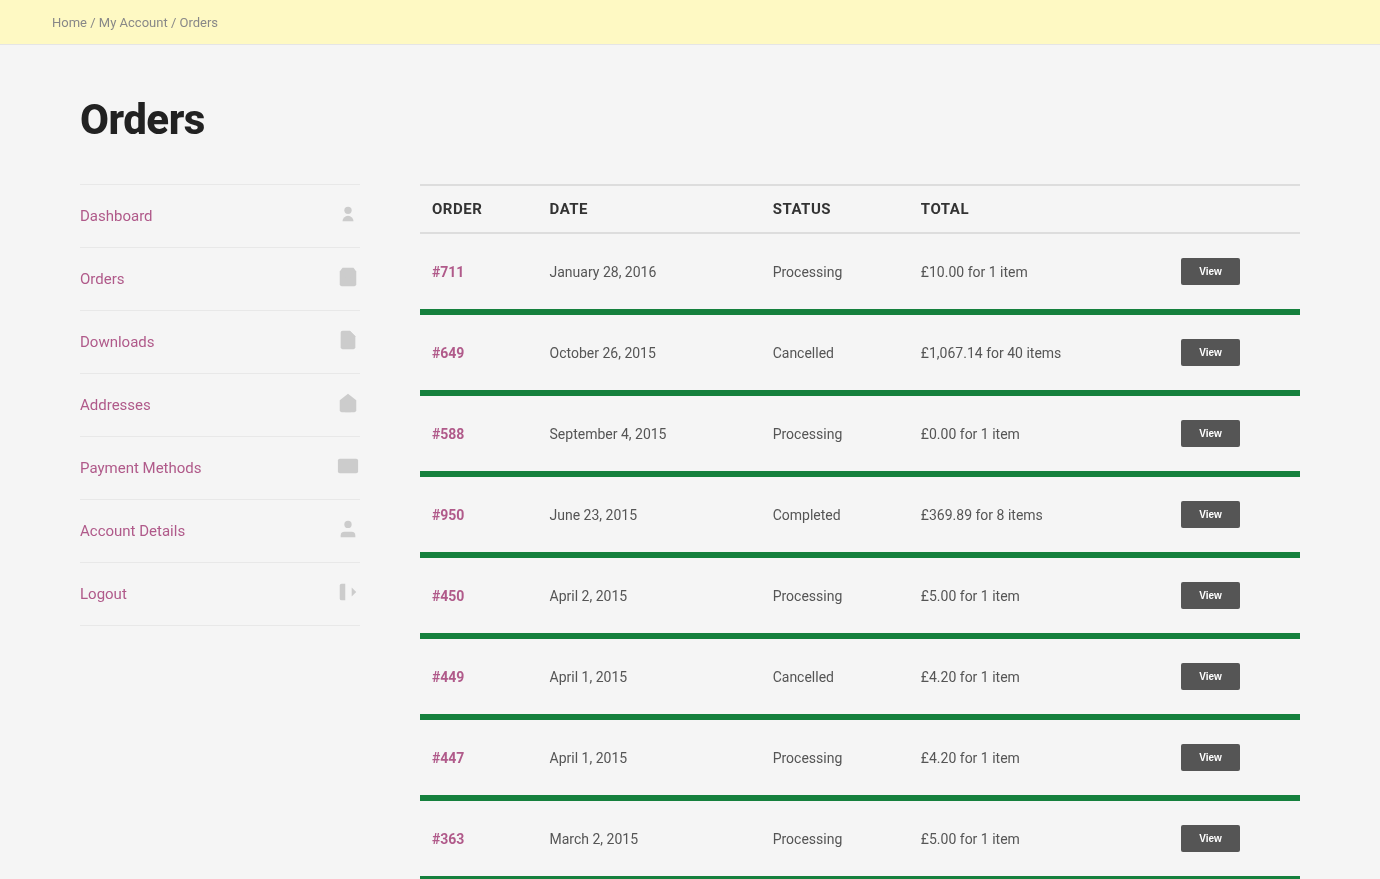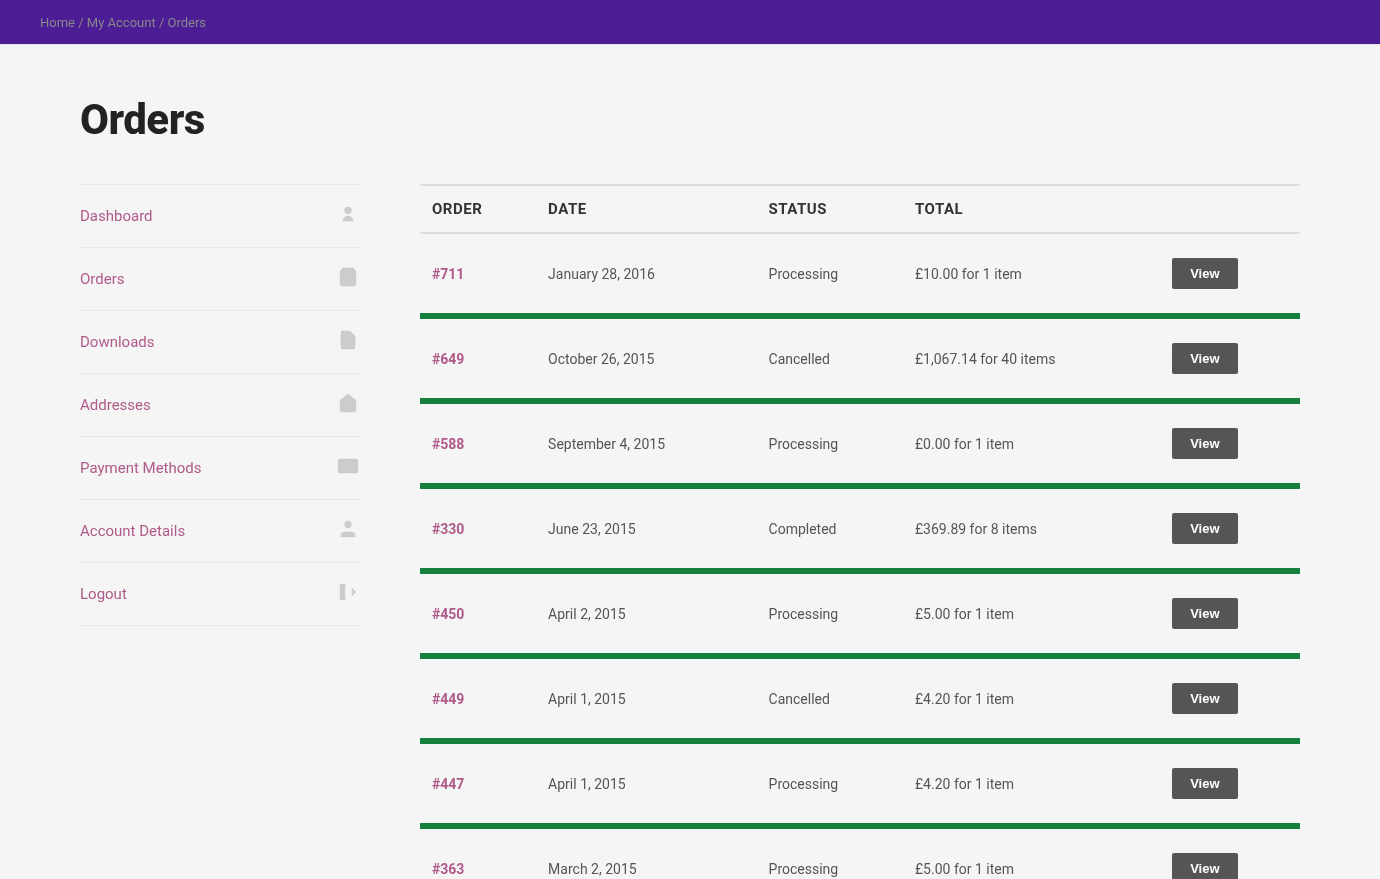"Home / My Account /" .breadcrumb-bar { background: #4c1d95 -> #fef9c3; padding: 14px 40px -> 14px 52px }
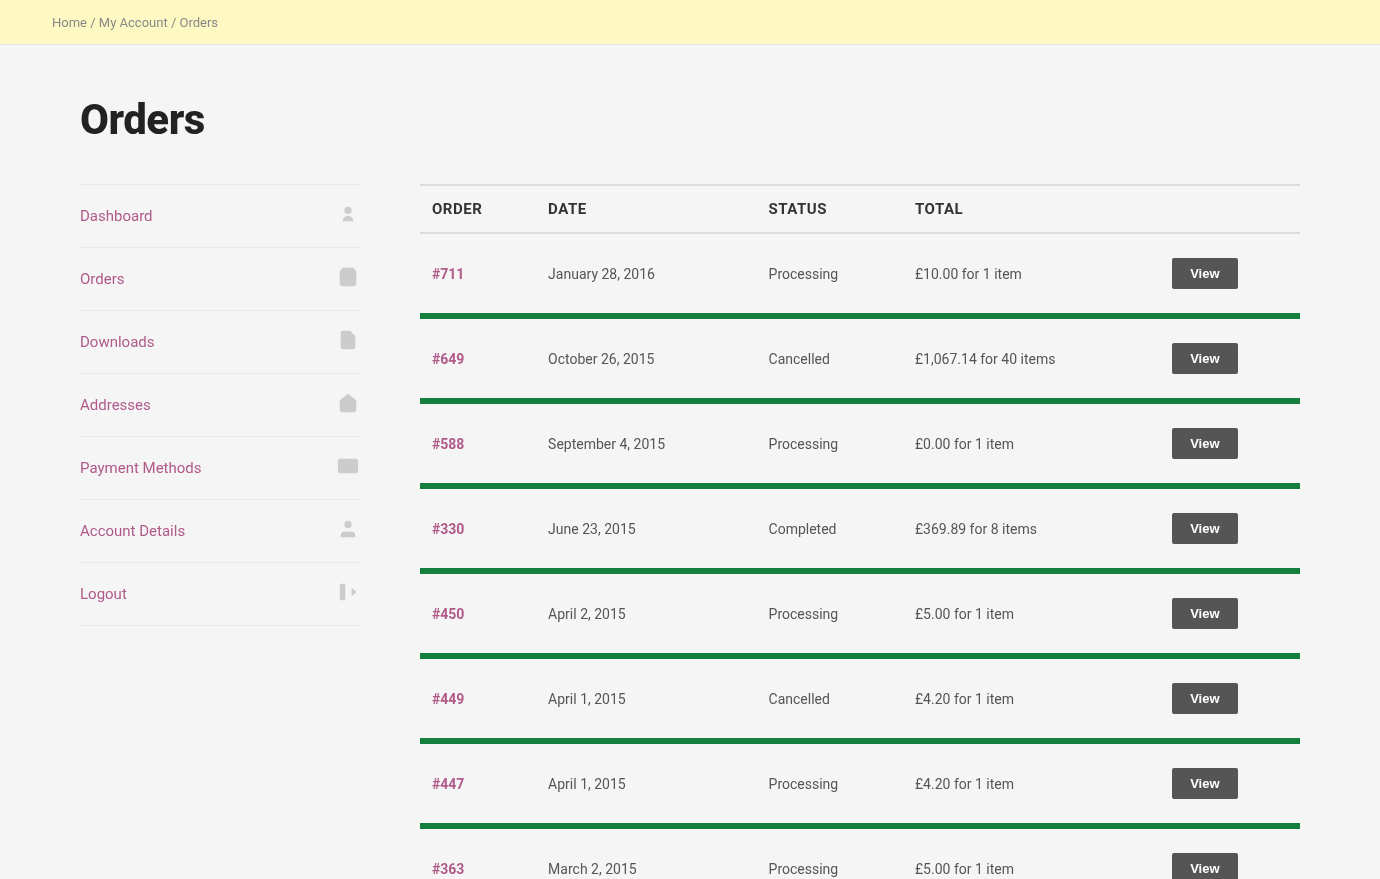"View" .view-btn { font-size: 13px -> 10px }
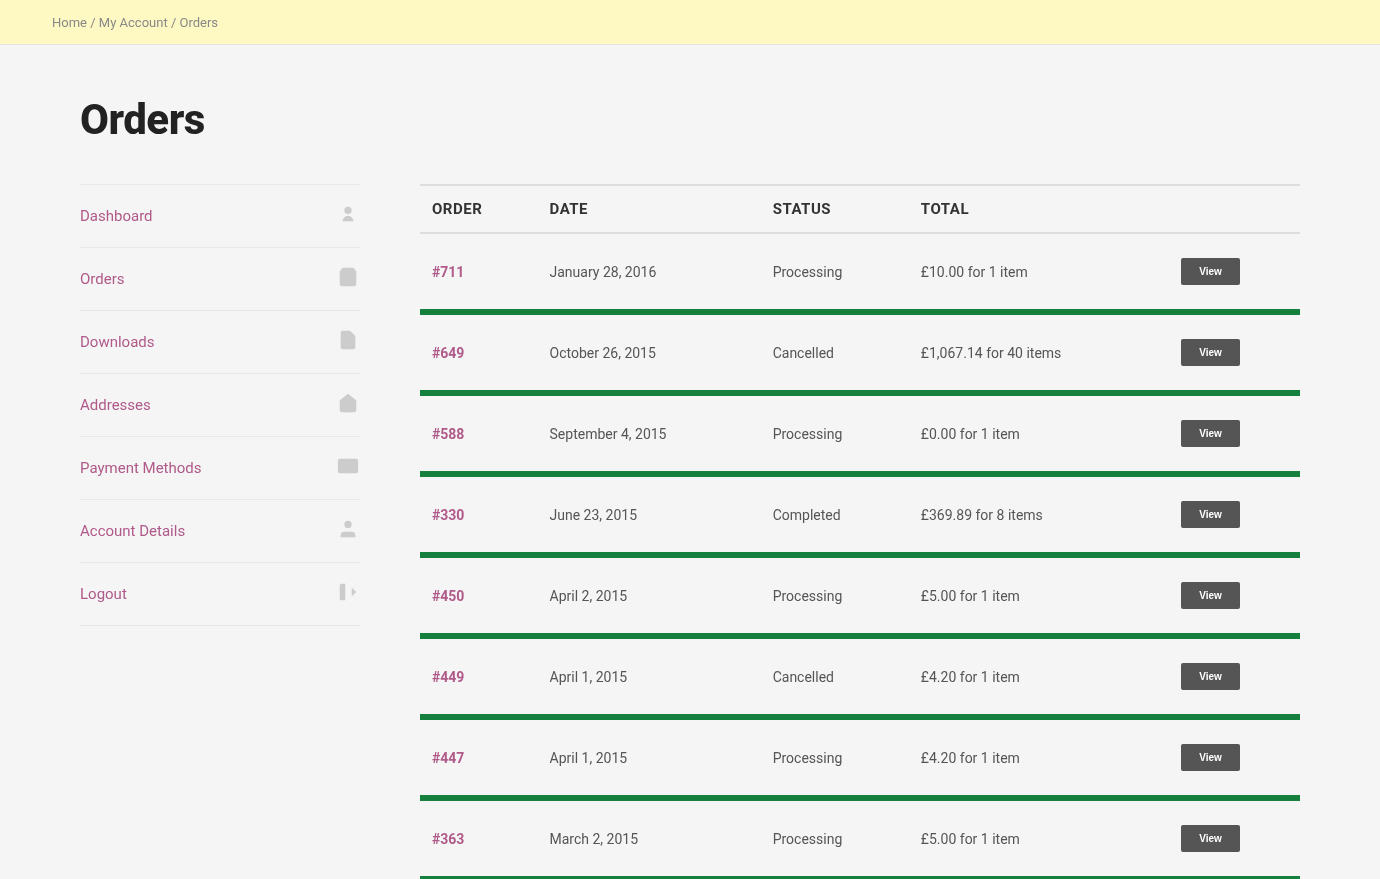"#330" a.order-link { text: 330 -> 950 }
